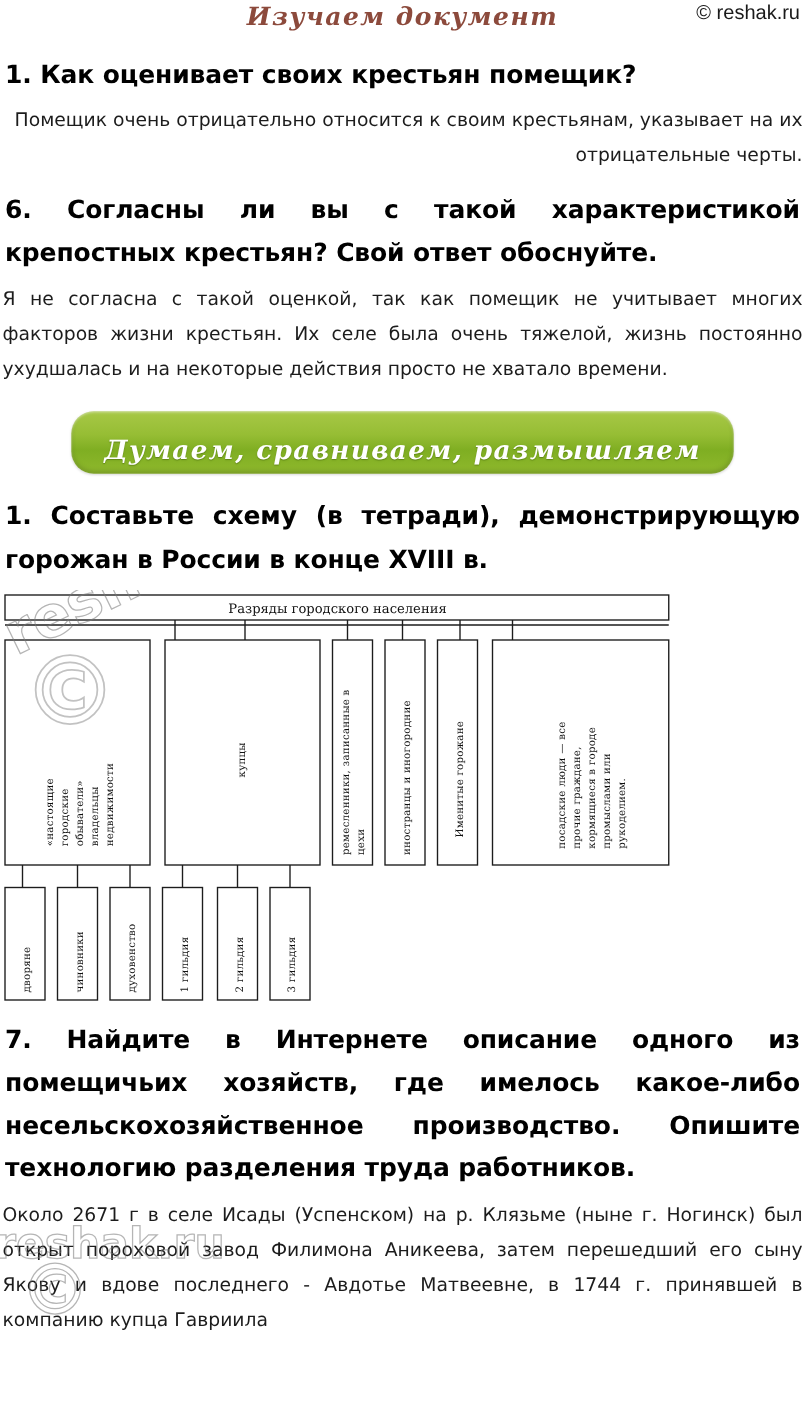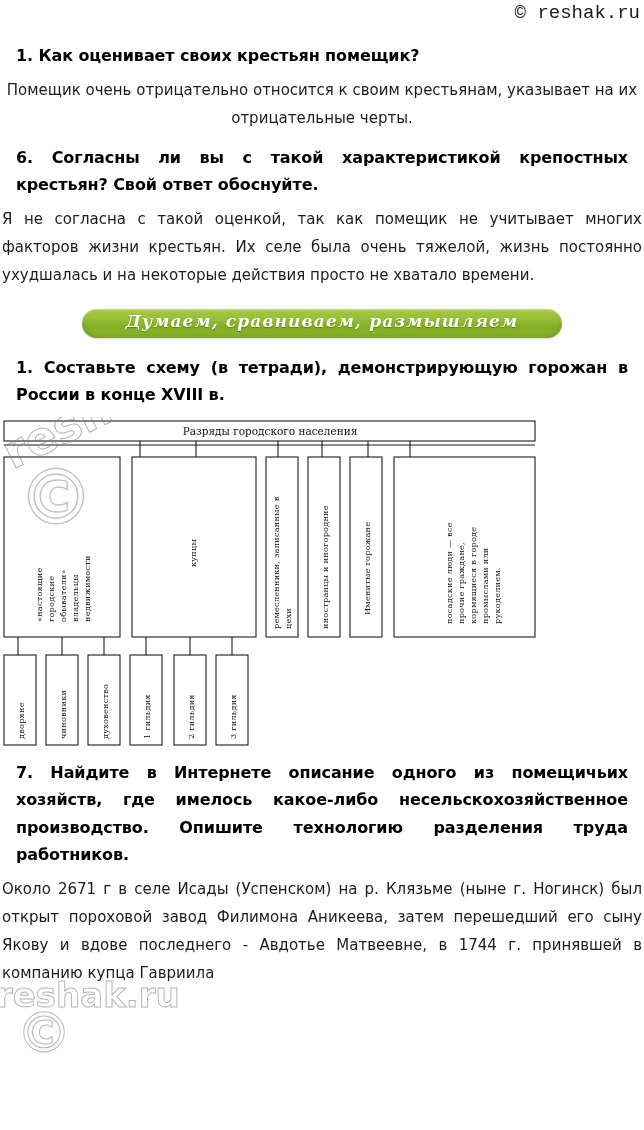"Изучаем документ" div.doc-title { html: none -> <div>Изучаем документ</div> }
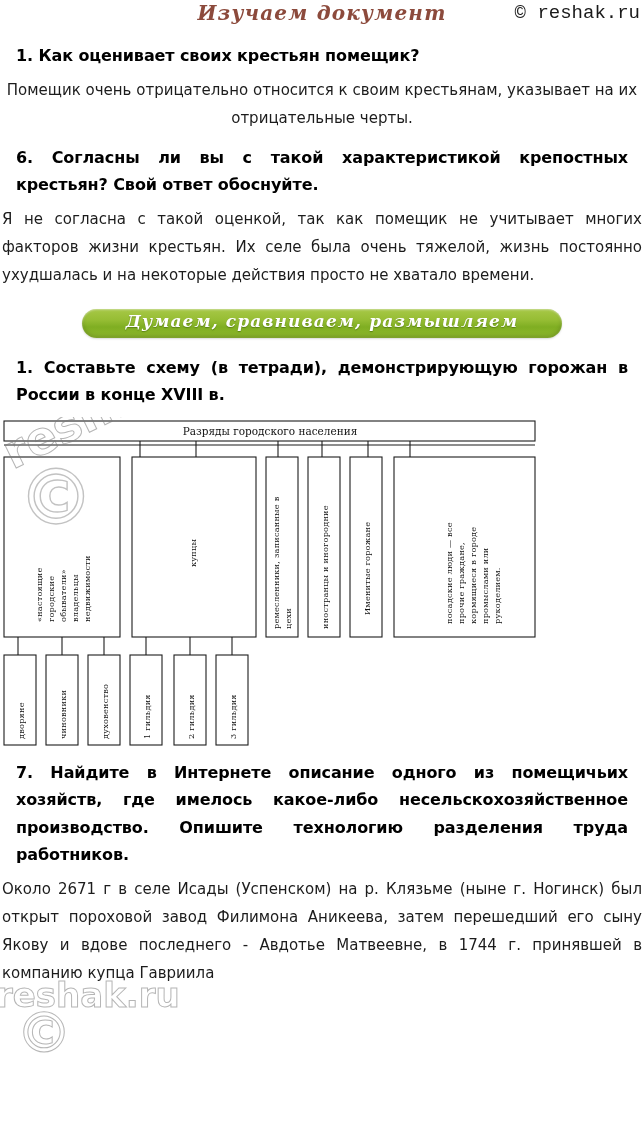"© reshak.ru" .copyright { font-family: Liberation Mono, monospace -> Liberation Sans, sans-serif; font-size: 19px -> 16px }
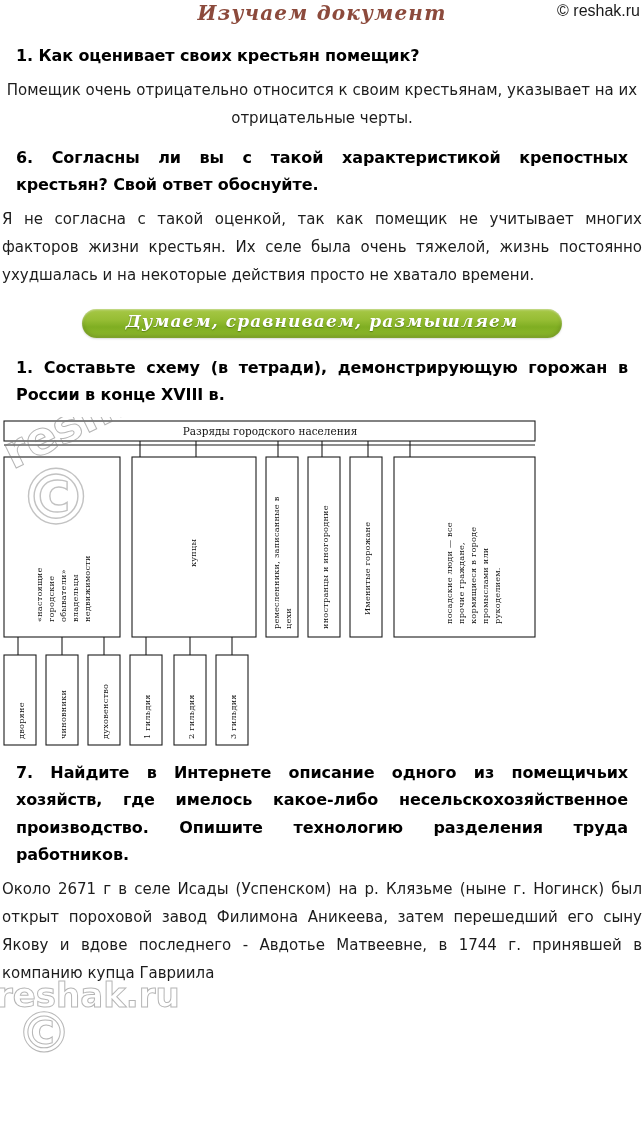"1. Как оценивает своих крестьян" .q { font-size: 16px -> 20px; margin: 0 16px -> 0 4px }
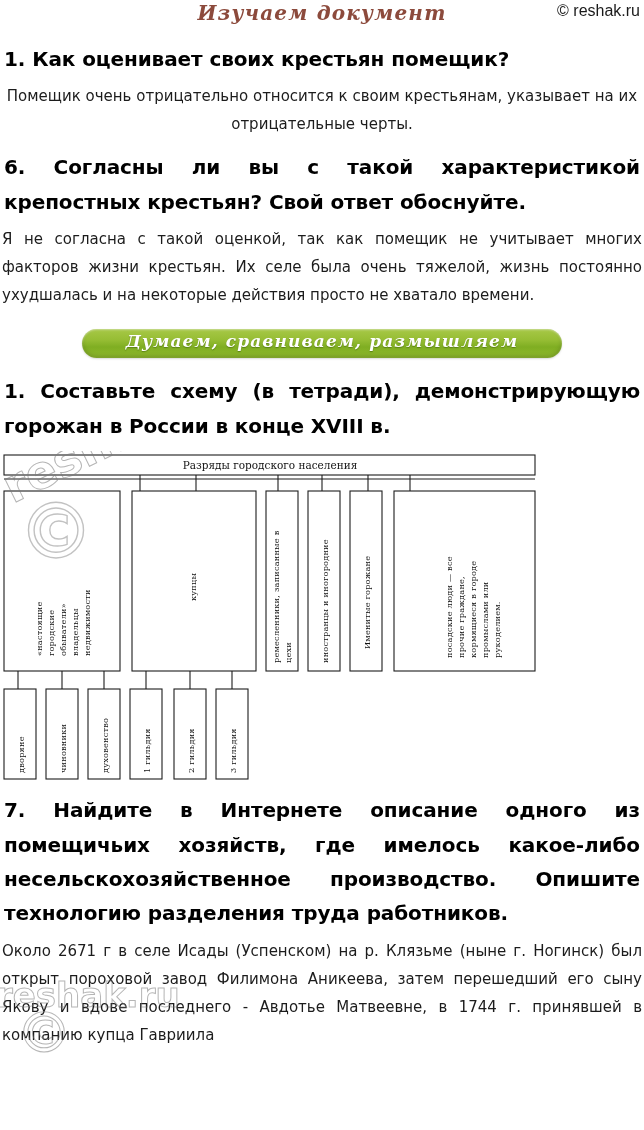"Помещик очень отрицательно относится к" .a.nojust { text-align: center -> right }
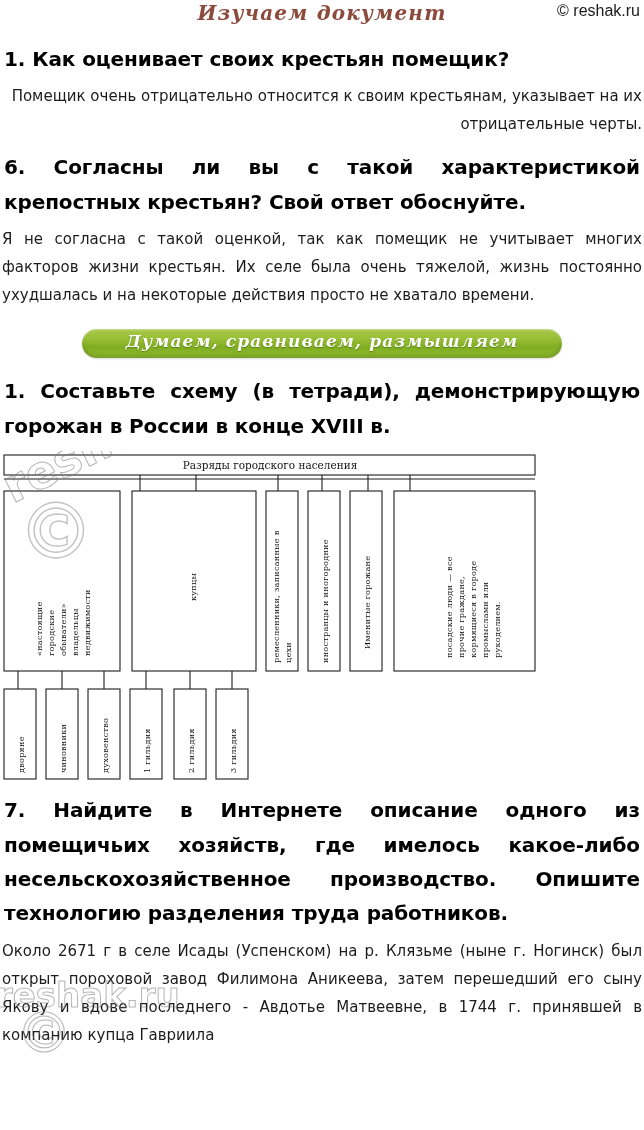"Думаем, сравниваем, размышляем" .banner { font-size: 17px -> 21px; padding: 2px 26px 7px -> 18px 26px 7px }
